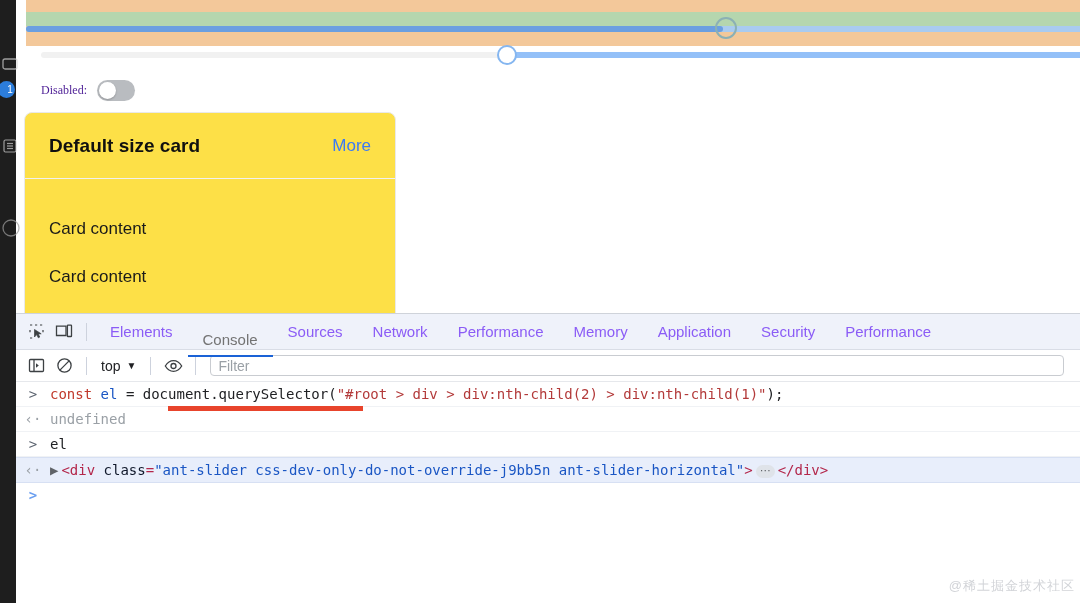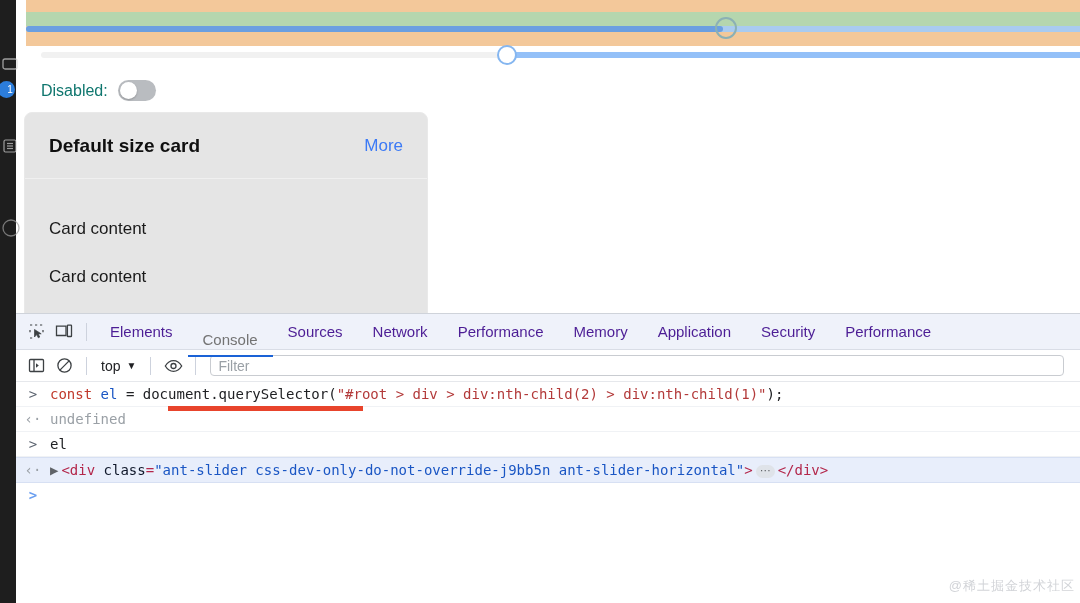"Disabled:" .disabled-label { color: #0f766e -> #4c1d95; font-family: Liberation Sans, sans-serif -> Liberation Serif, serif; font-size: 16px -> 12px }
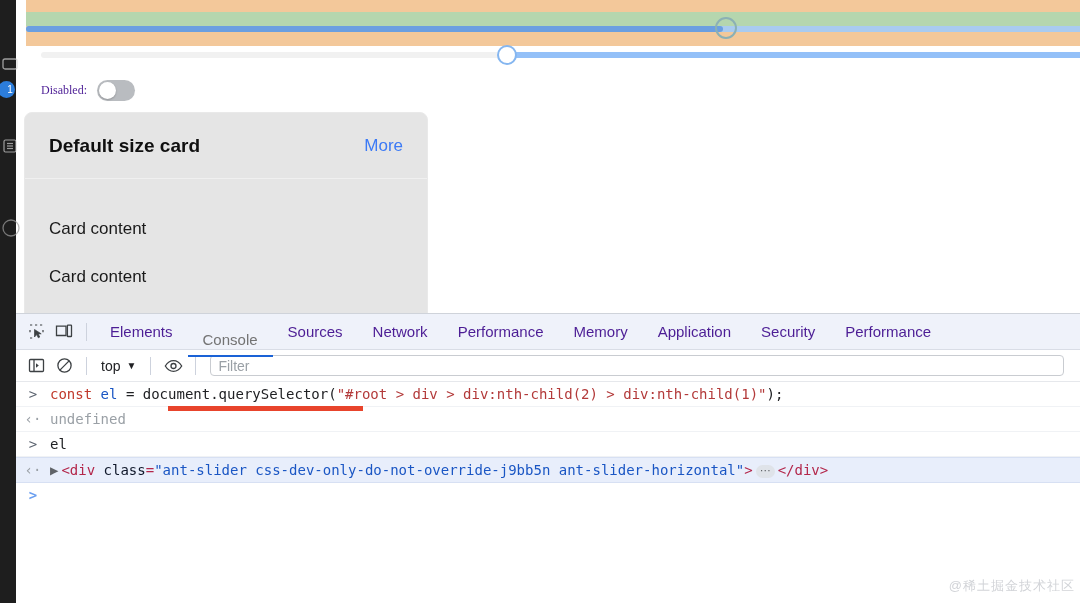"Default size card" .card { background: #e5e5e5 -> #fde047; width: 404px -> 372px }
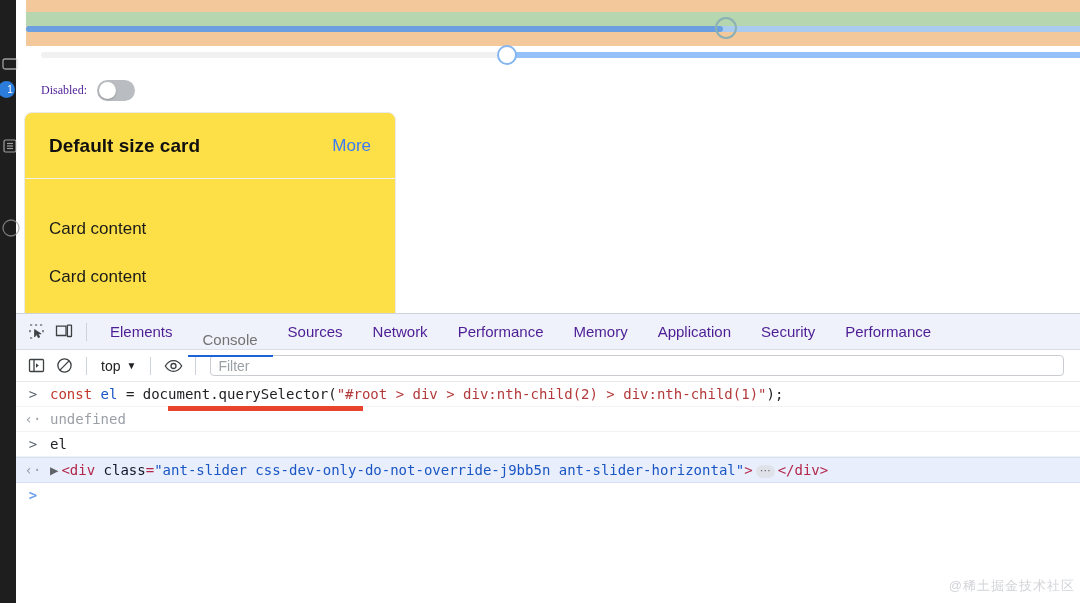"Elements" .dt-tab { color: #4c1d95 -> #8b5cf6 }
